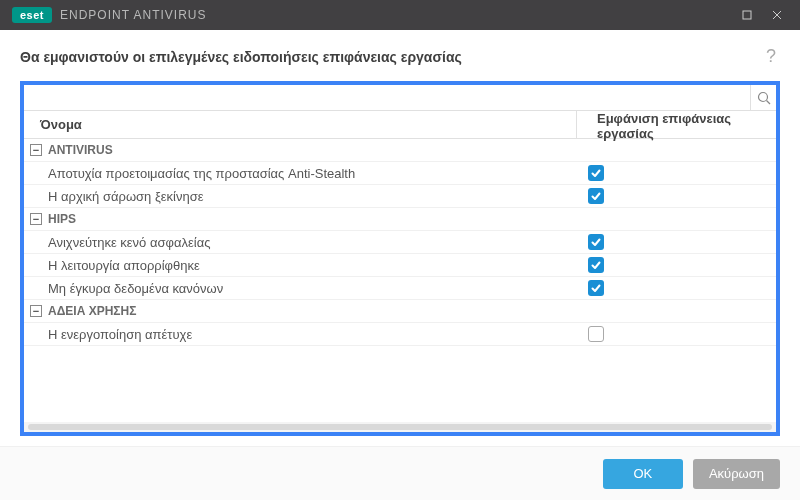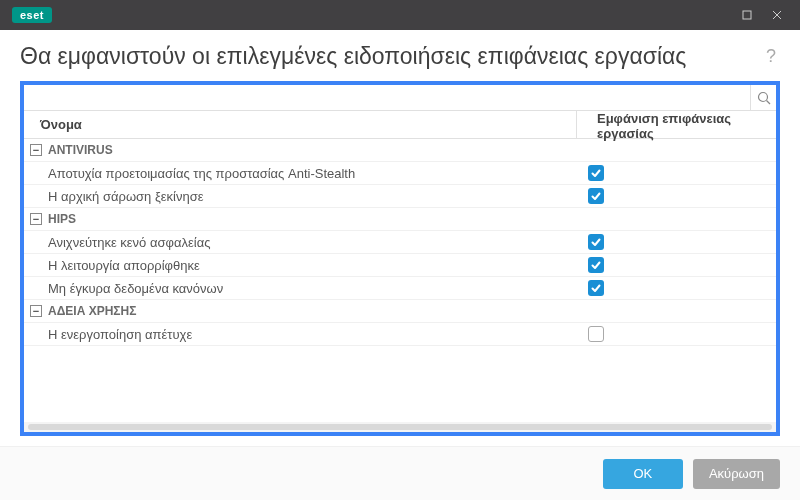"ENDPOINT ANTIVIRUS" span.titlebar-title { html: none -> <span>ENDPOINT ANTIVIRUS</span> }
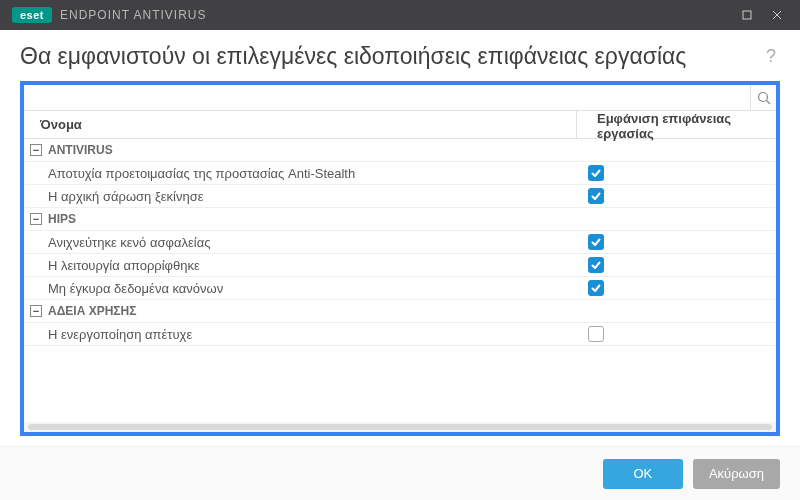"Θα εμφανιστούν οι επιλεγμένες" .header h1 { font-size: 23px -> 14px; font-weight: 400 -> 700 }
